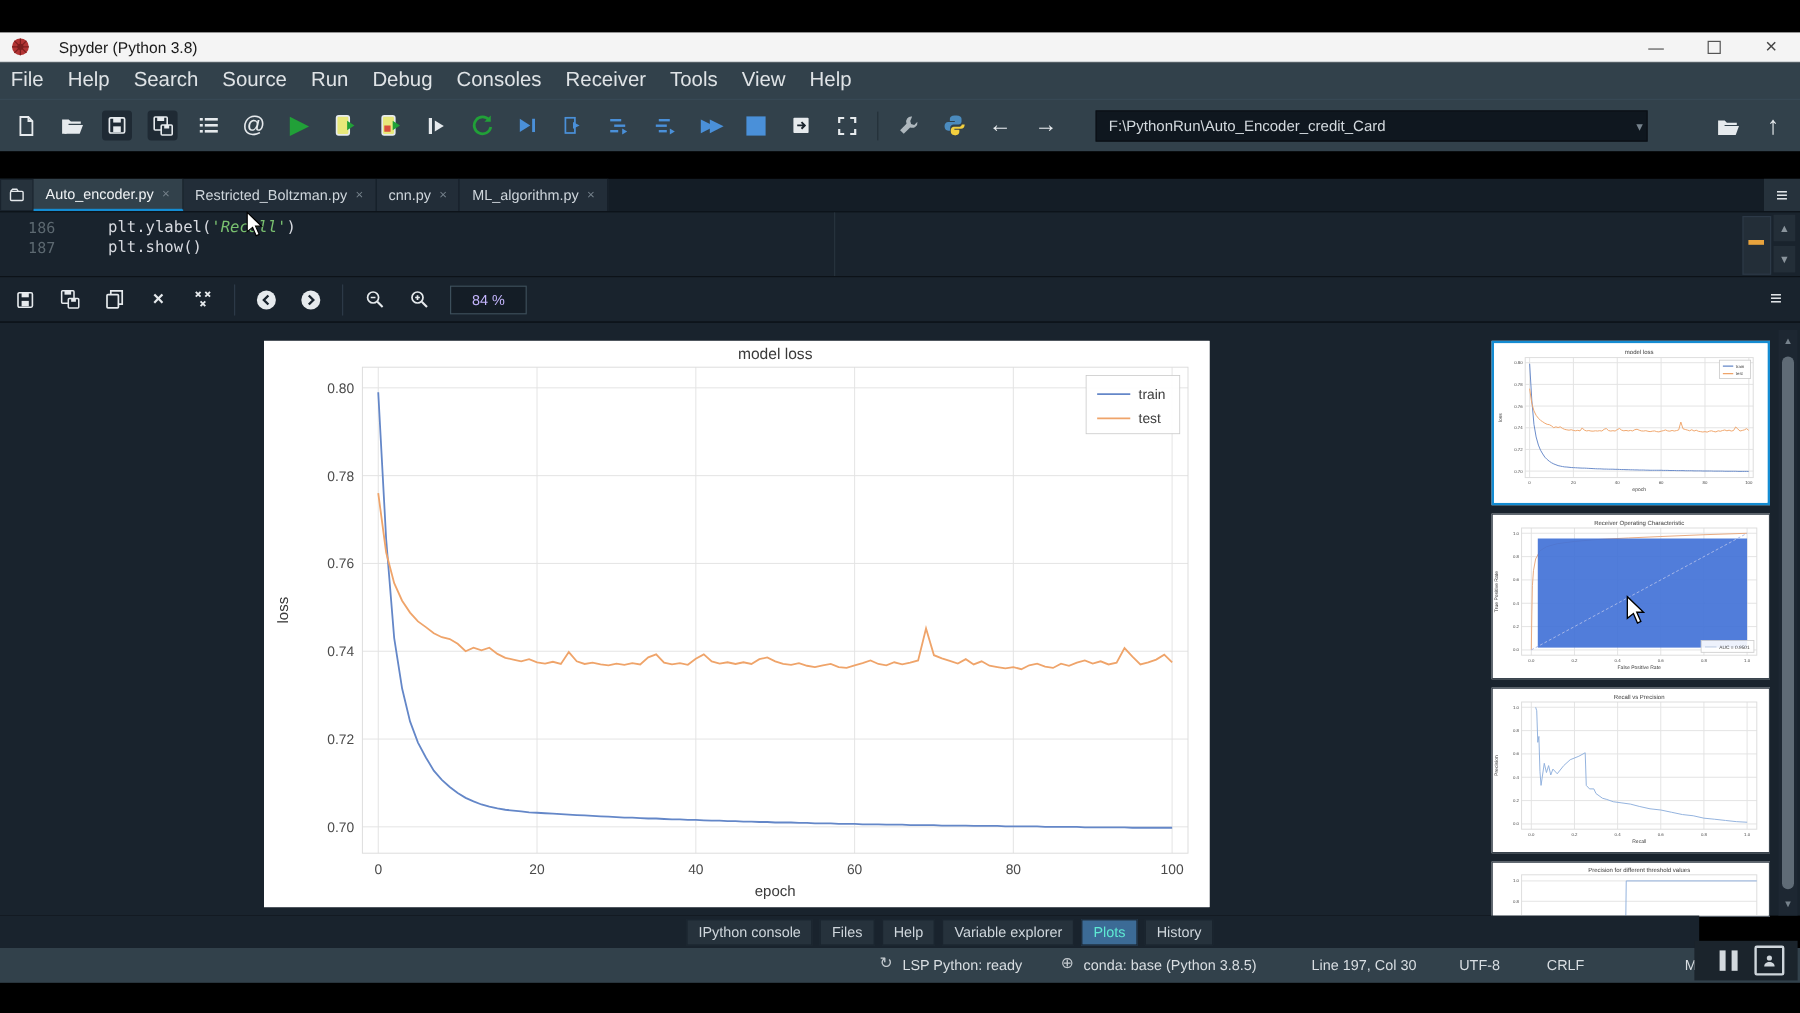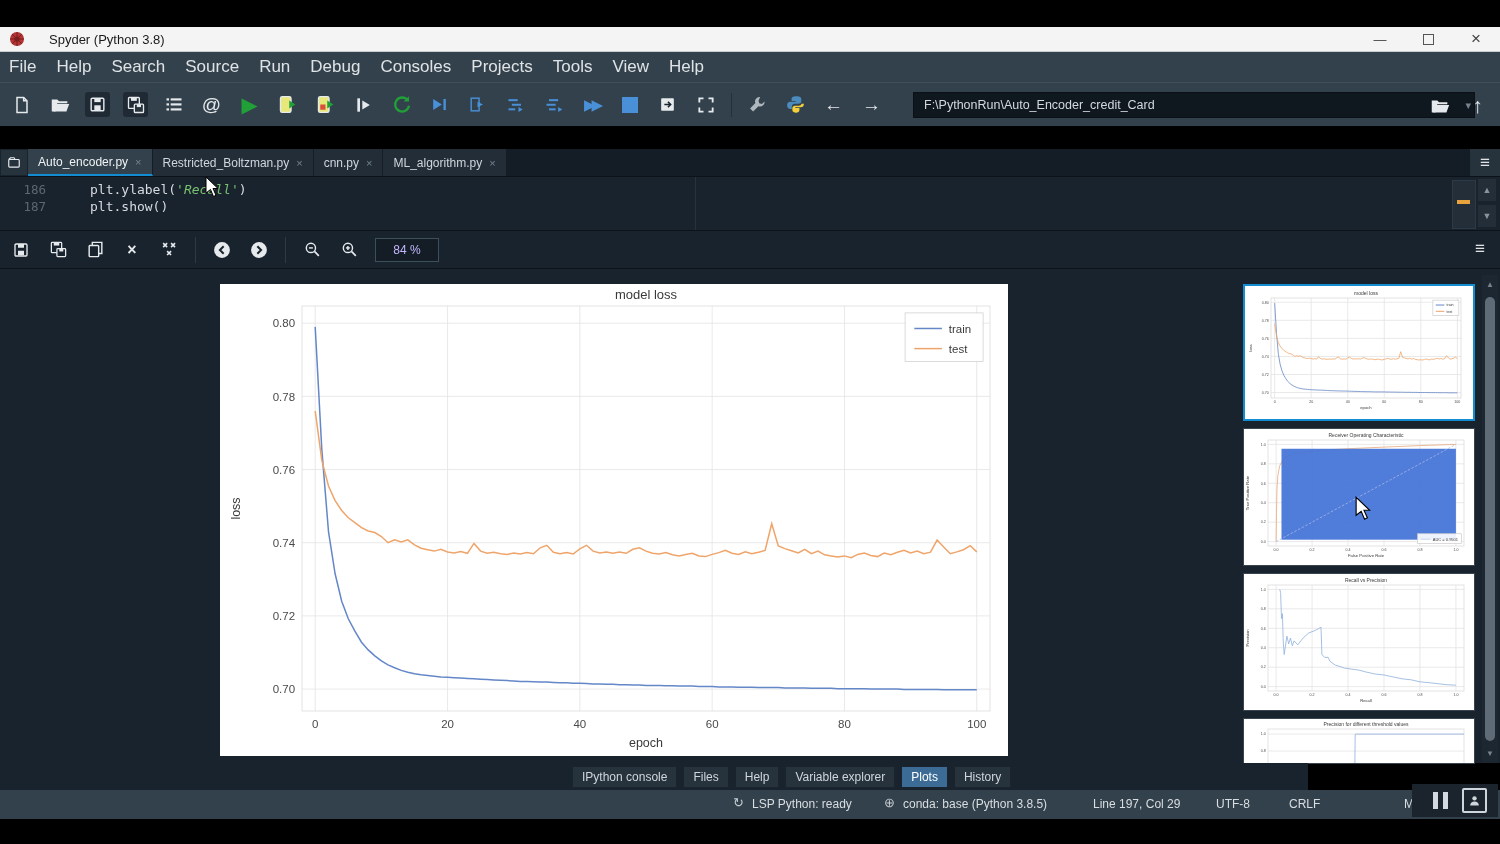"Projects" span.menu-item { text: Projects -> Receiver }
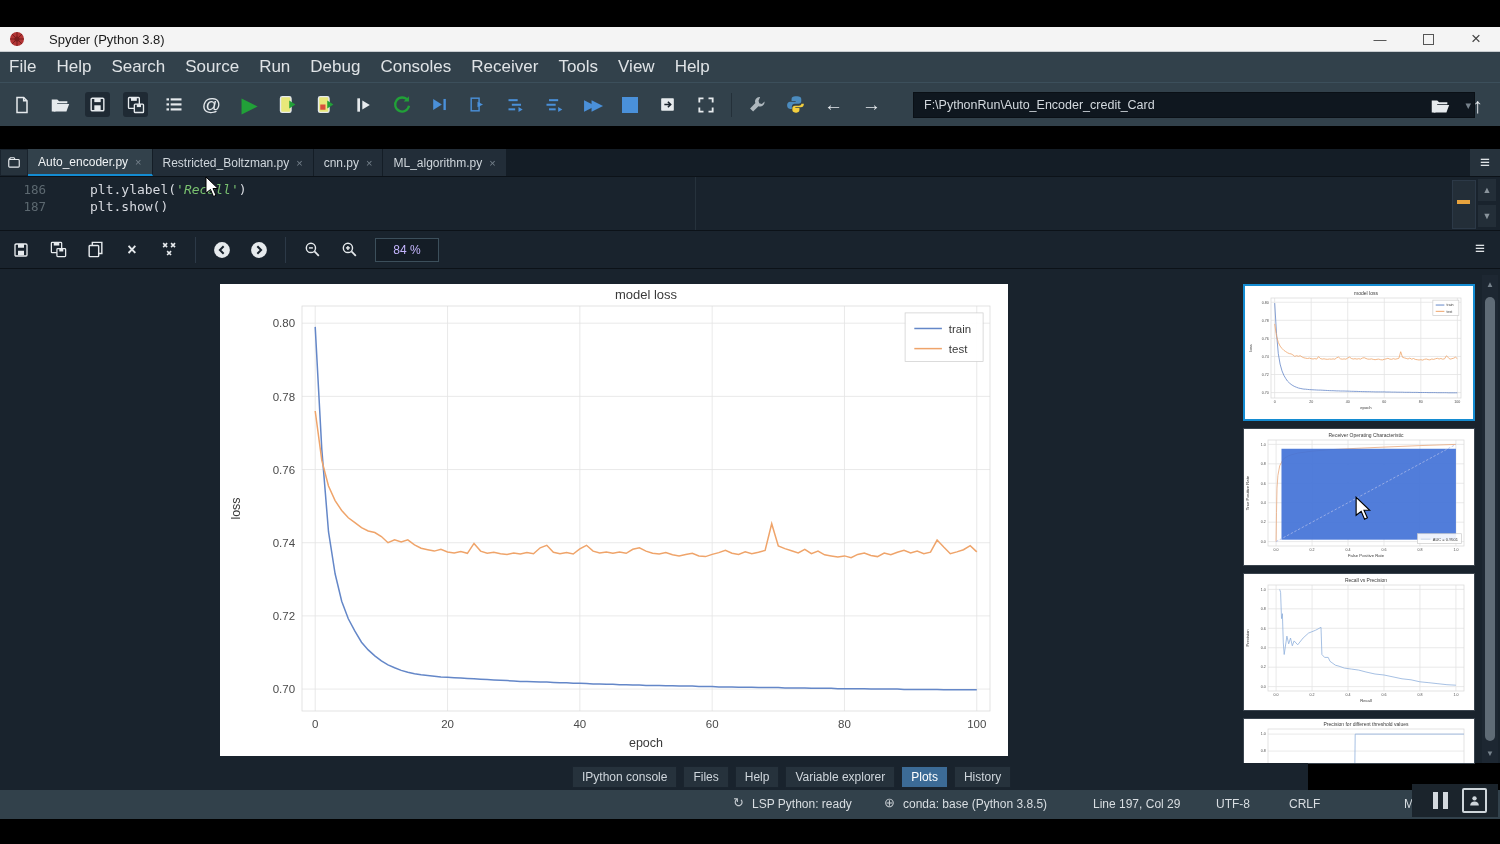"F:\PythonRun\Auto_Encoder_credit_Card" .path-box { width: 562px -> 460px }
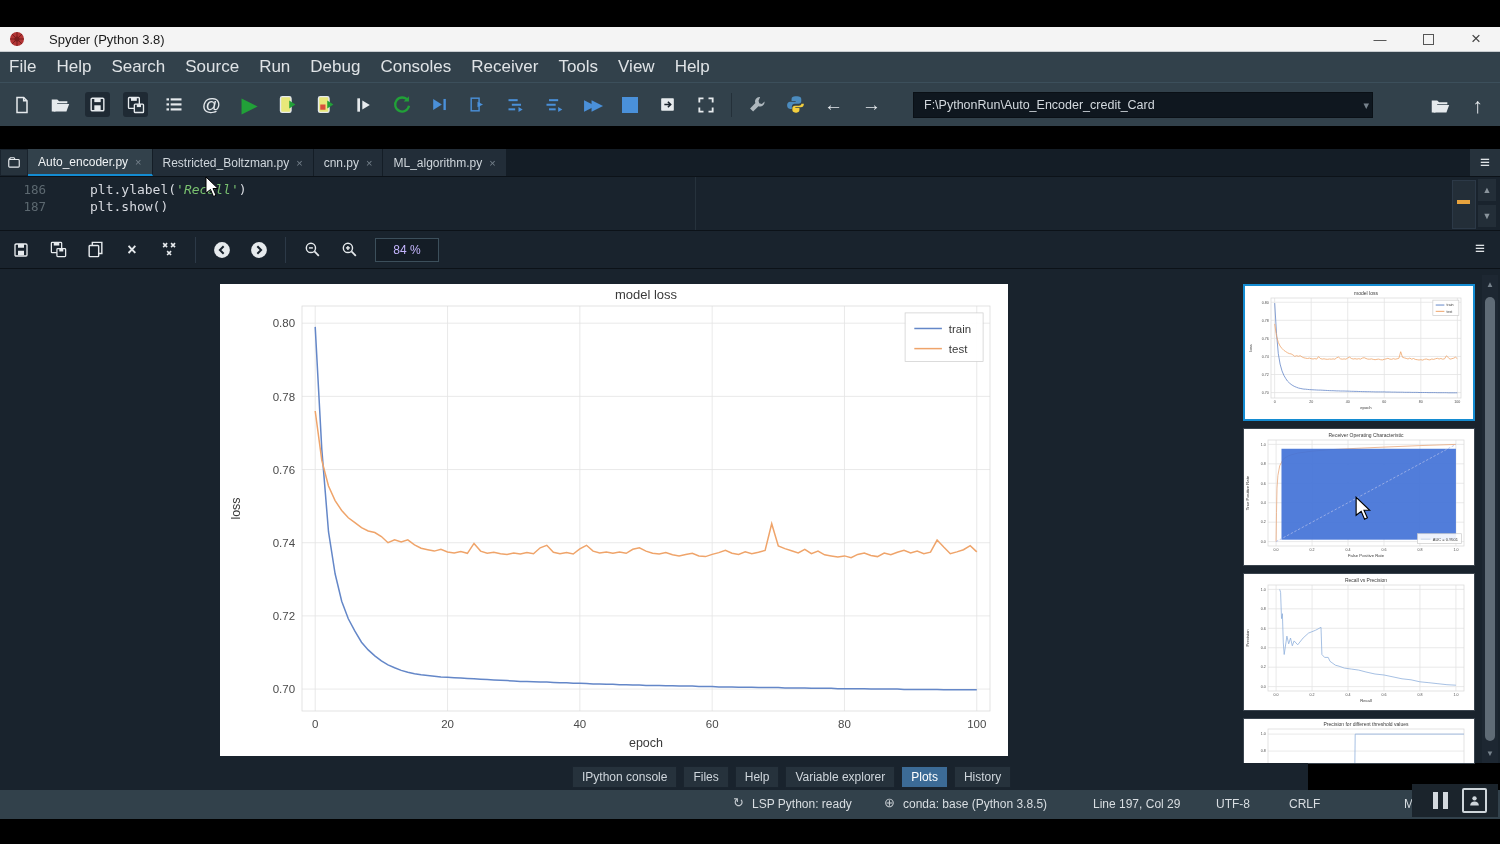"IPython console" .bottom-tabs { width: 1308px -> 1416px }
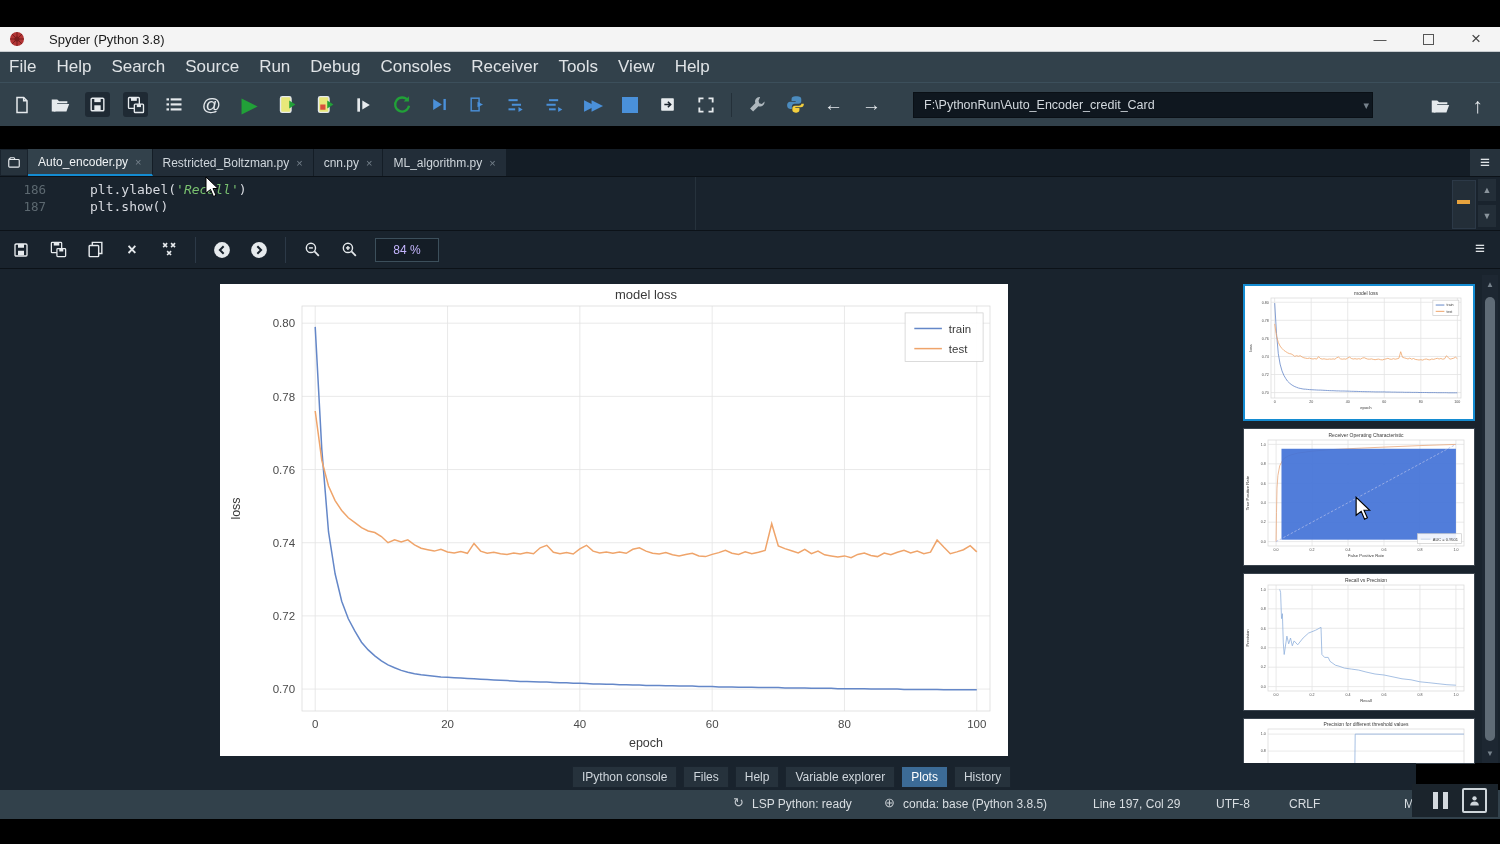"Plots" .b-tab.active { color: #ffffff -> #5eead4 }
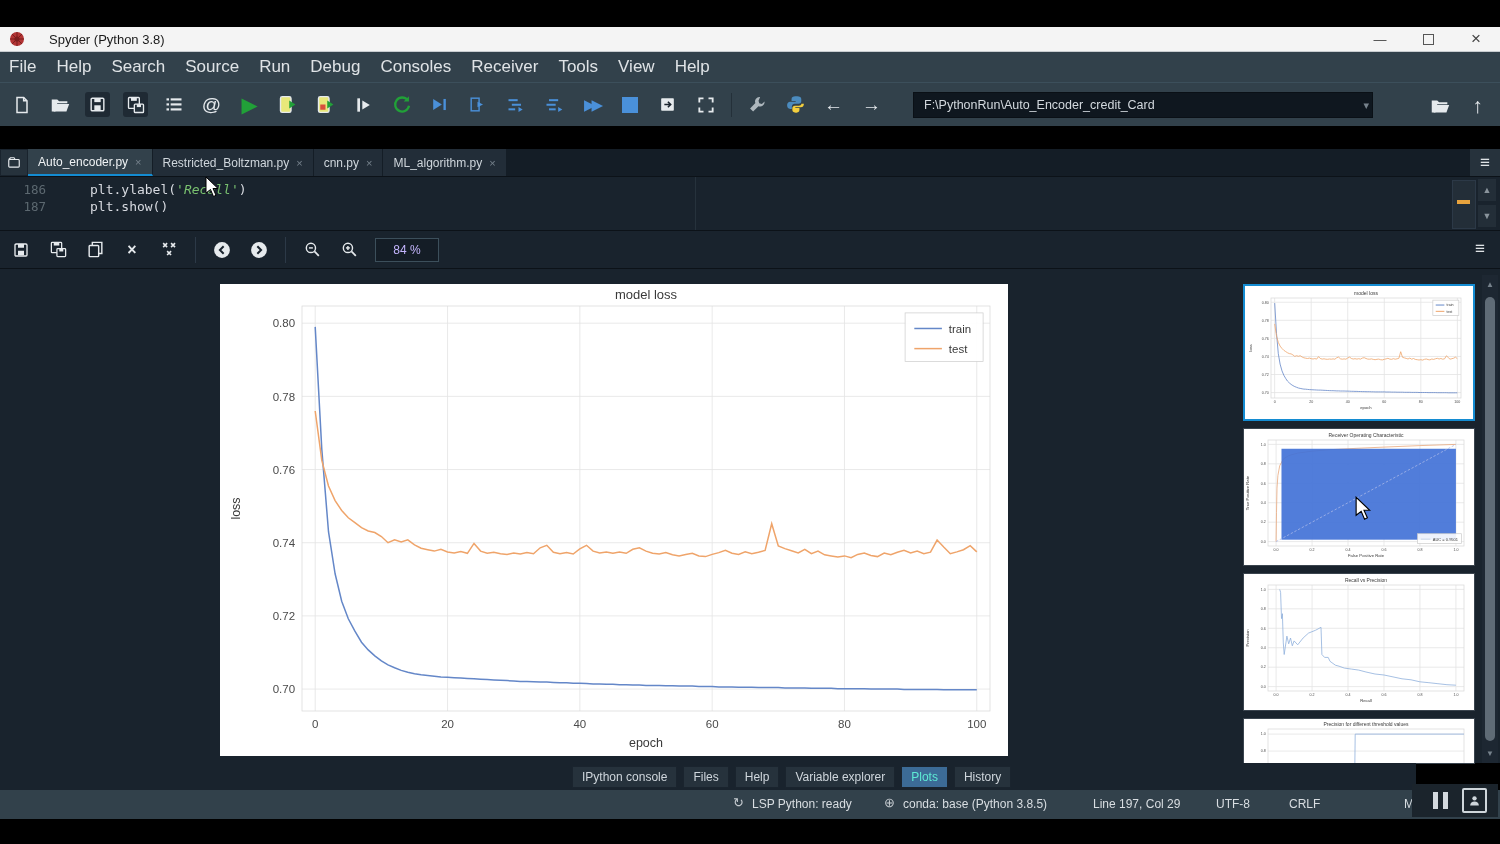"Line 197, Col 29" span.sb-item { text: 29 -> 30 }
